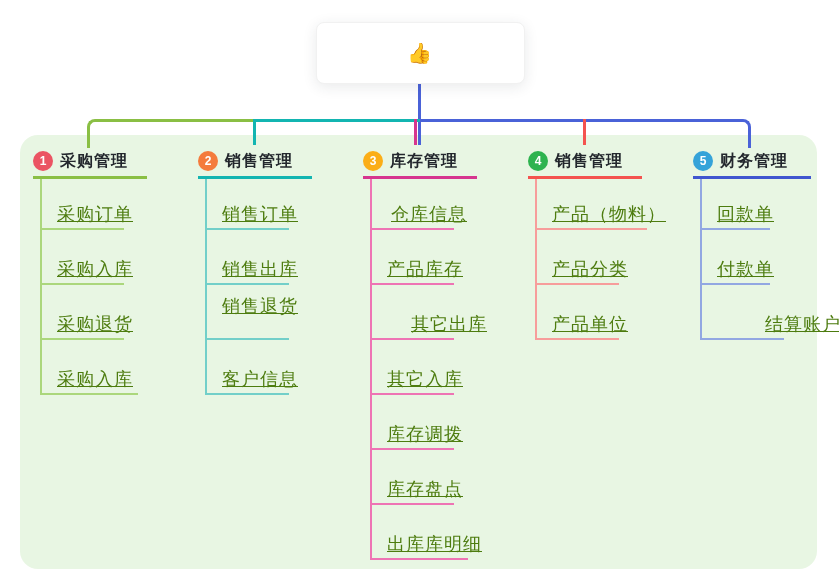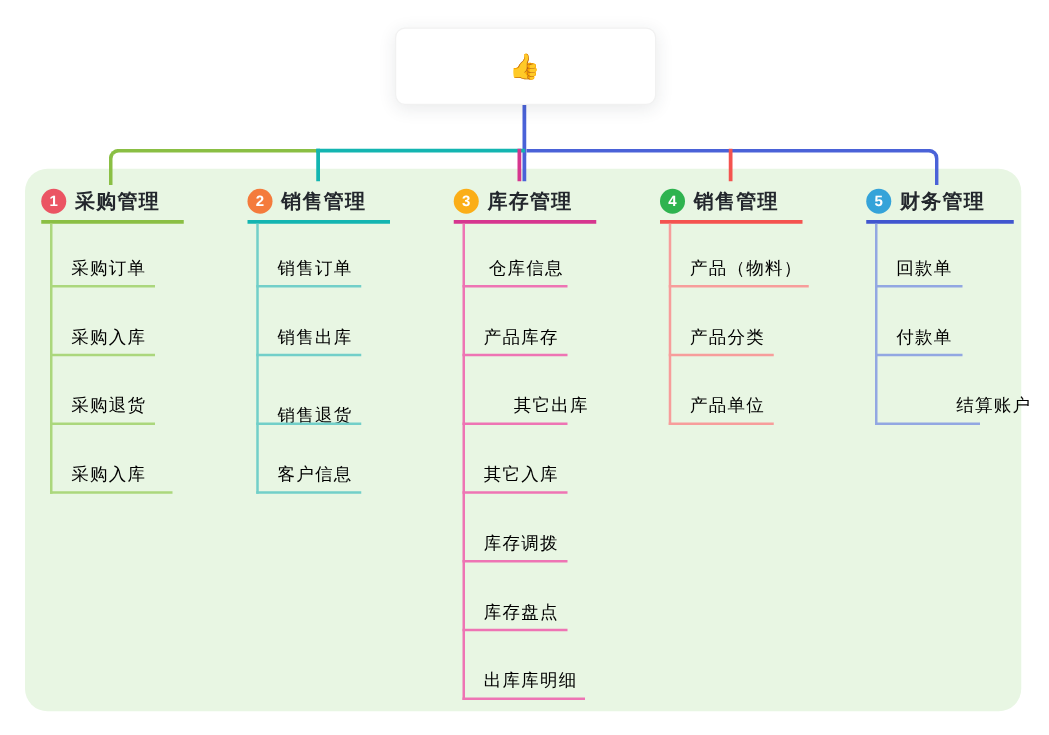"采购订单" .child-label { color: #000000 -> #4d7c0f; font-size: 14px -> 18px; text-decoration: none -> underline }
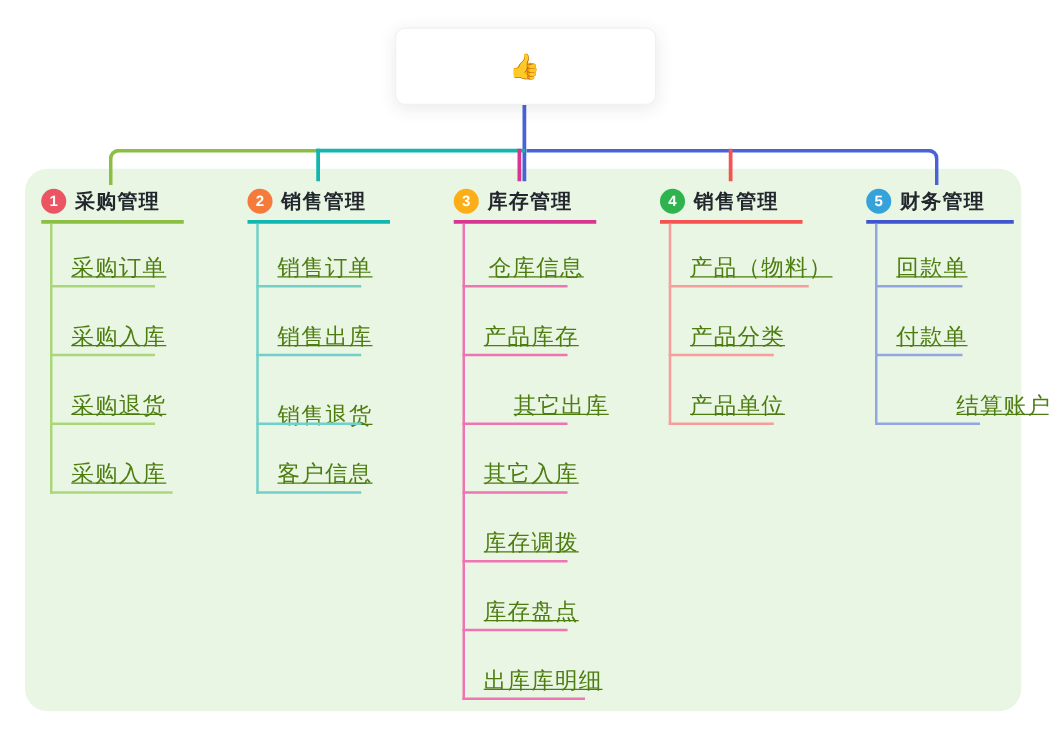"销售退货" div.child-label { top: 322px -> 296px }
